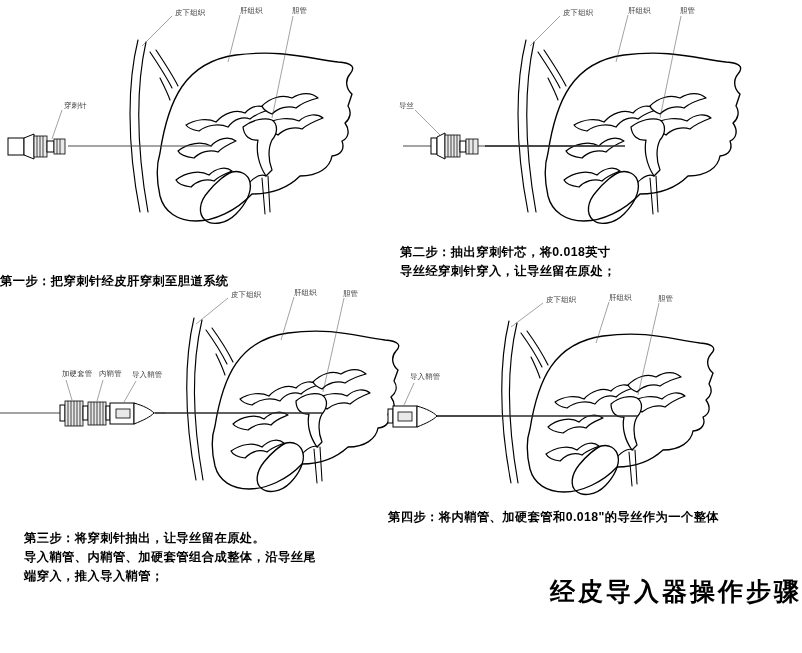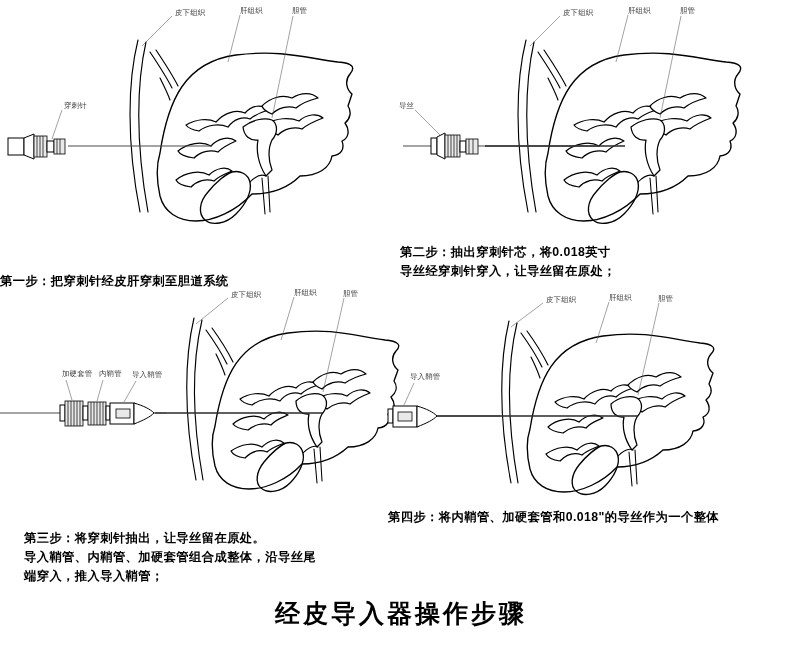"经皮导入器操作步骤" #main-title { text-align: center -> right; top: 597px -> 575px }
